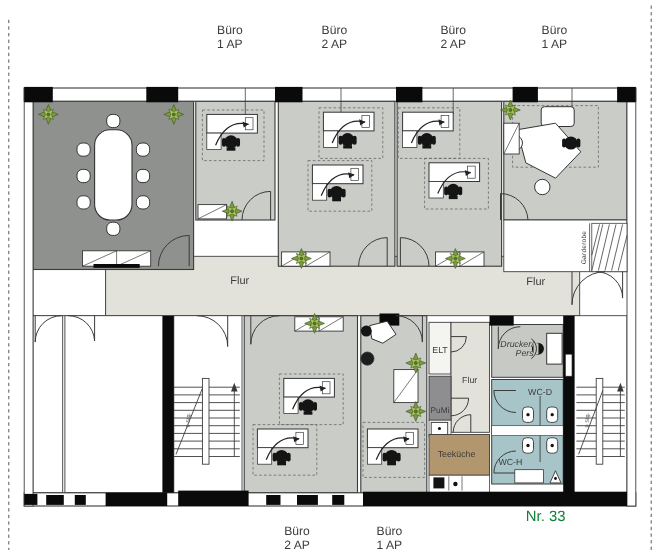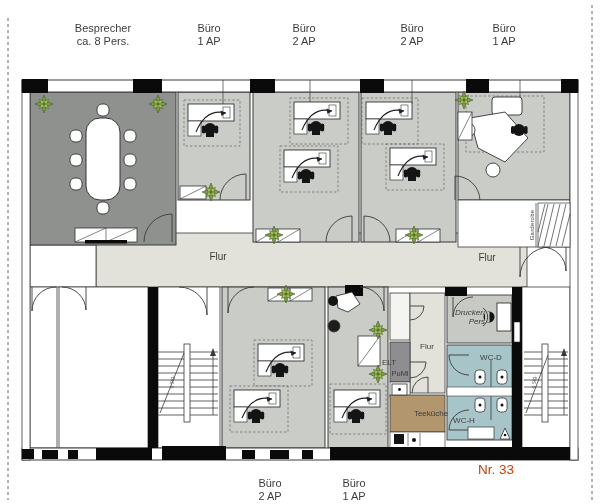"Besprecher" div.lbl { html: <div> <div>Besprecher</div> <div>ca. 8 Pers.</div> </div> -> none }
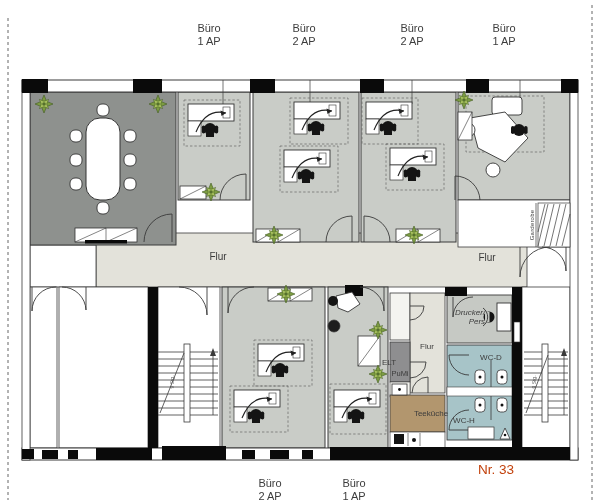"ELT" div.lbl { left: 389px -> 400px; margin-top: 44px -> none }
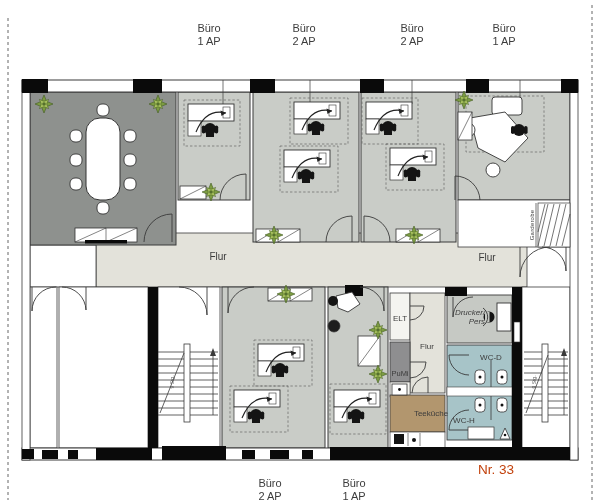"Teeküche" div.lbl { left: 431px -> 415px }
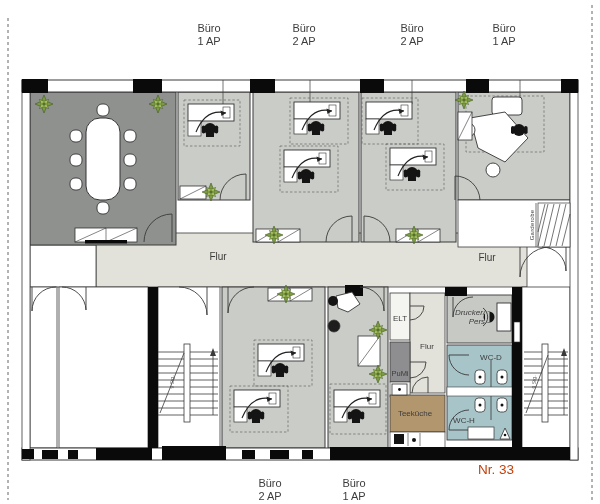"Nr. 33" .plan-no { color: #c2410c -> #15803d }
